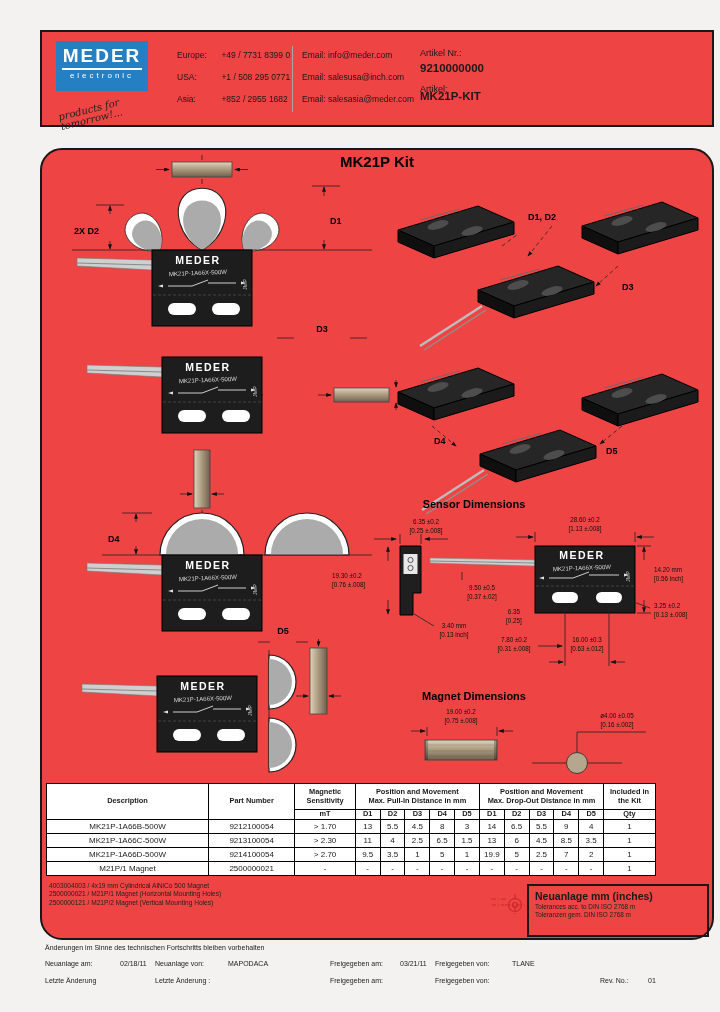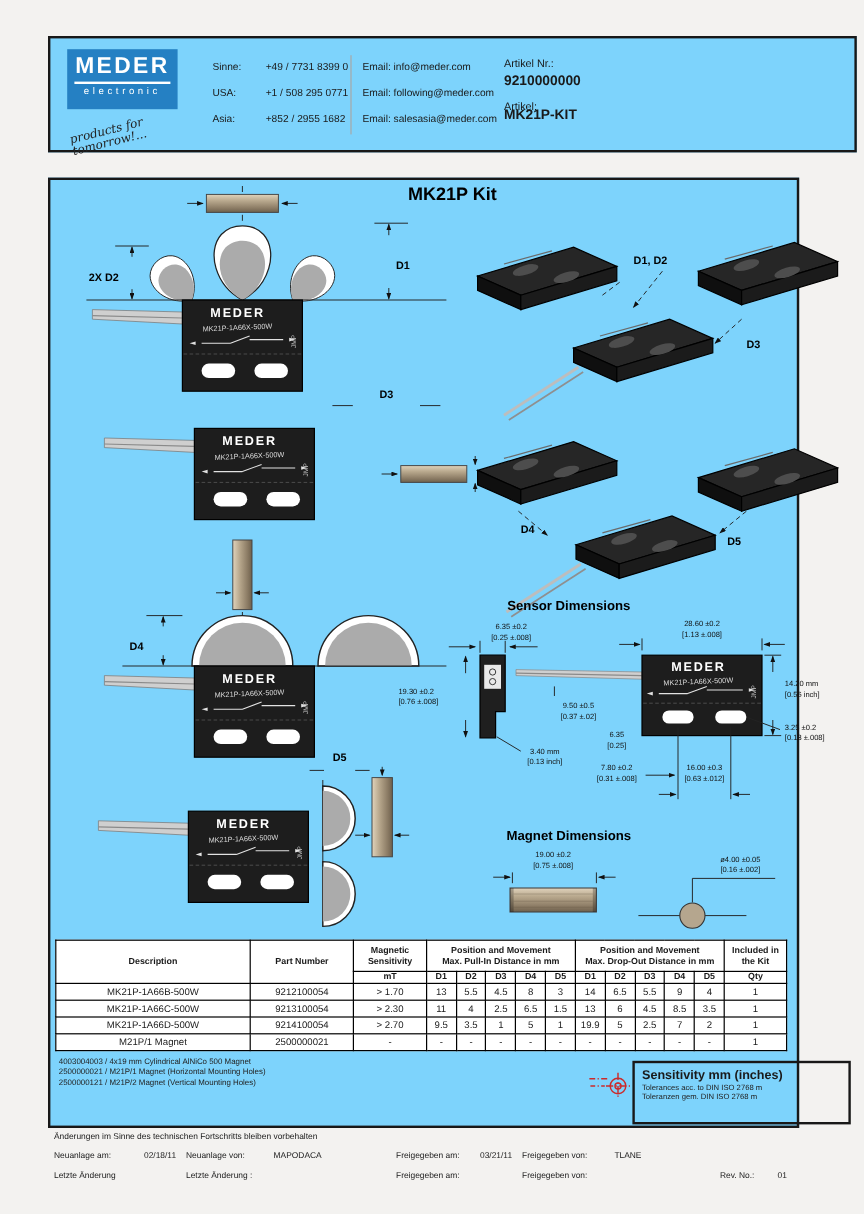"MEDER" .box { background: #7dd3fc -> #ef4444 }
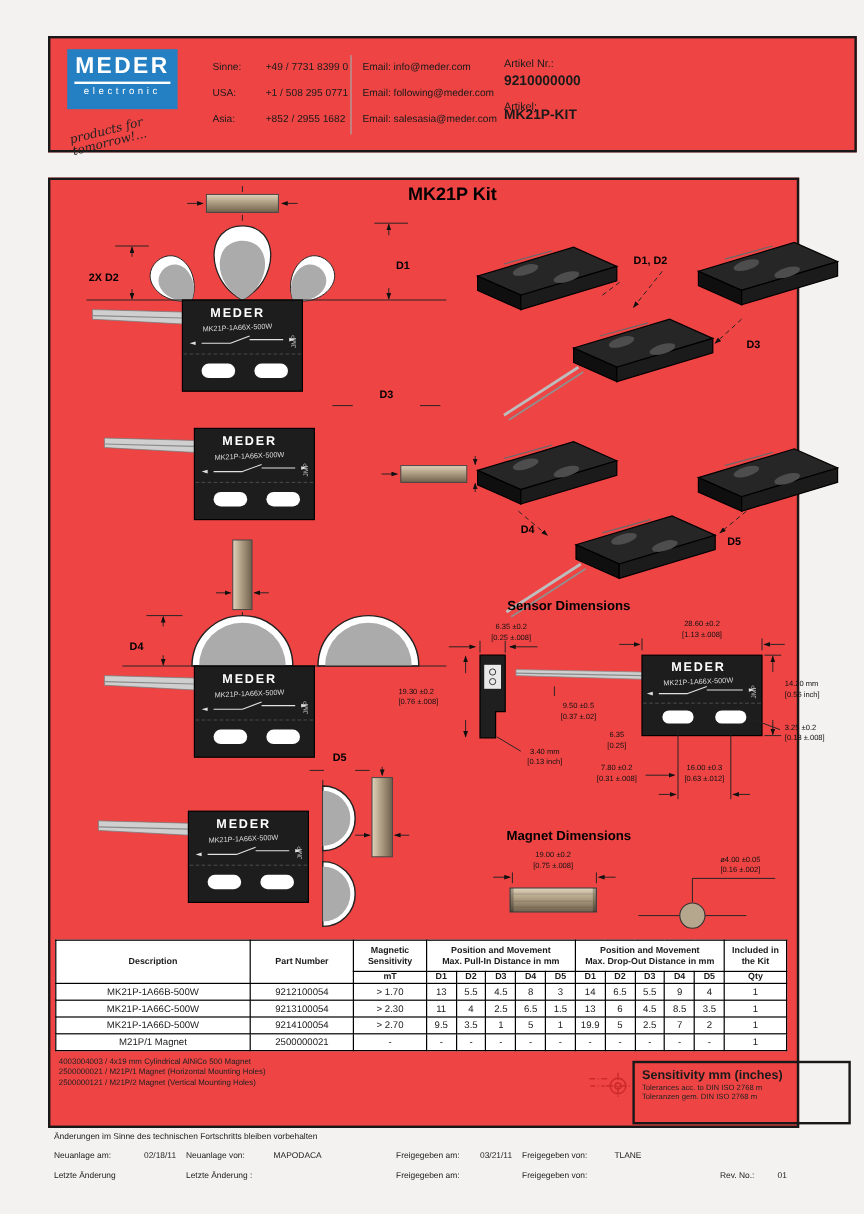"Sinne:" span.creg { text: Sinne -> Europe }
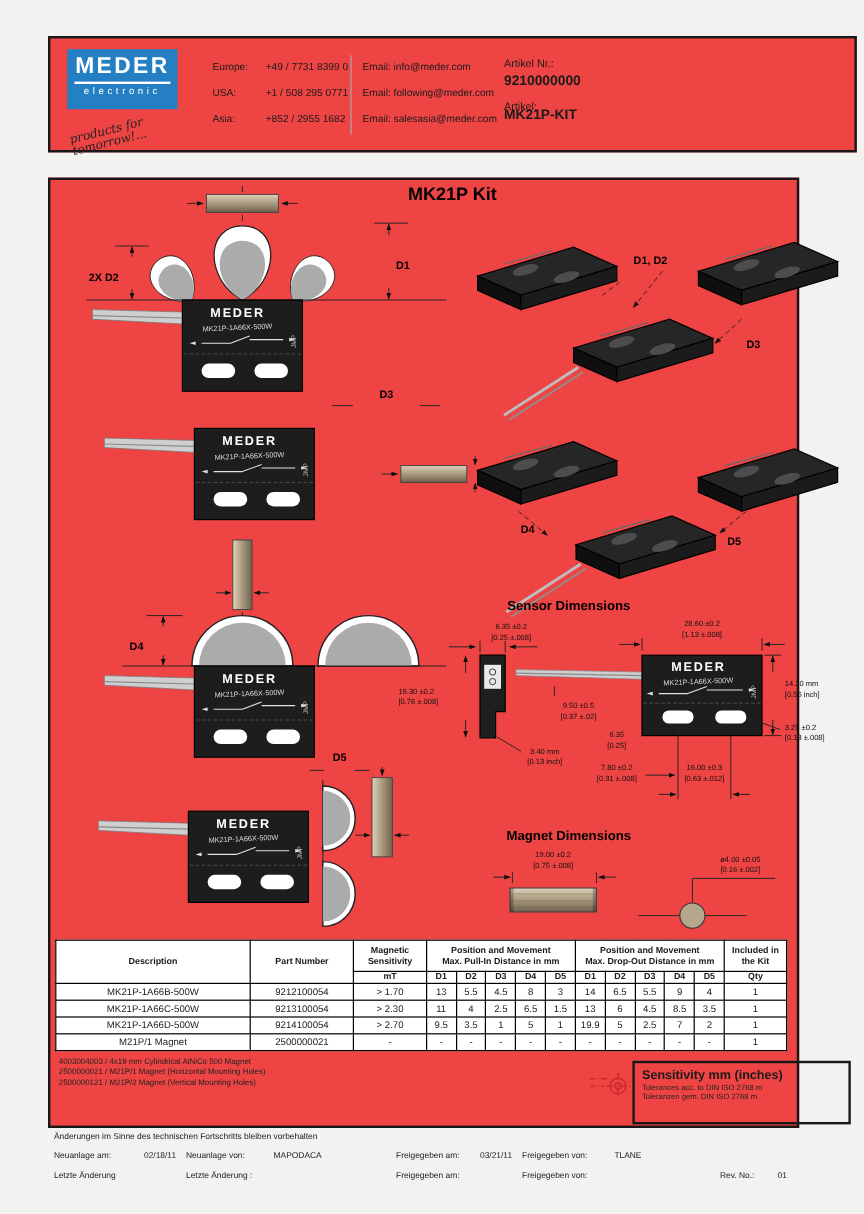"following@meder.com" span { text: following@meder.com -> salesusa@inch.com }
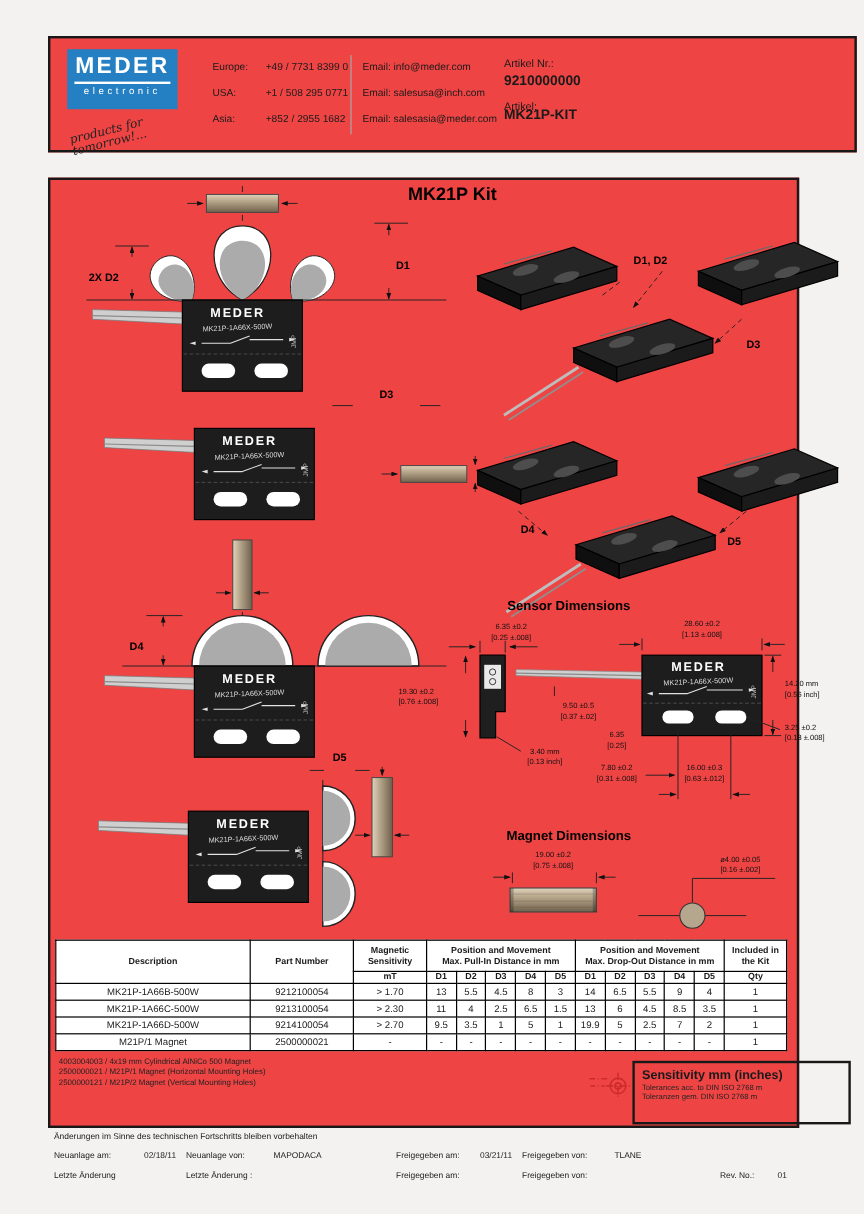"MK21P Kit" .mainbox { border-radius: none -> 22px; width: 626px -> 674px }
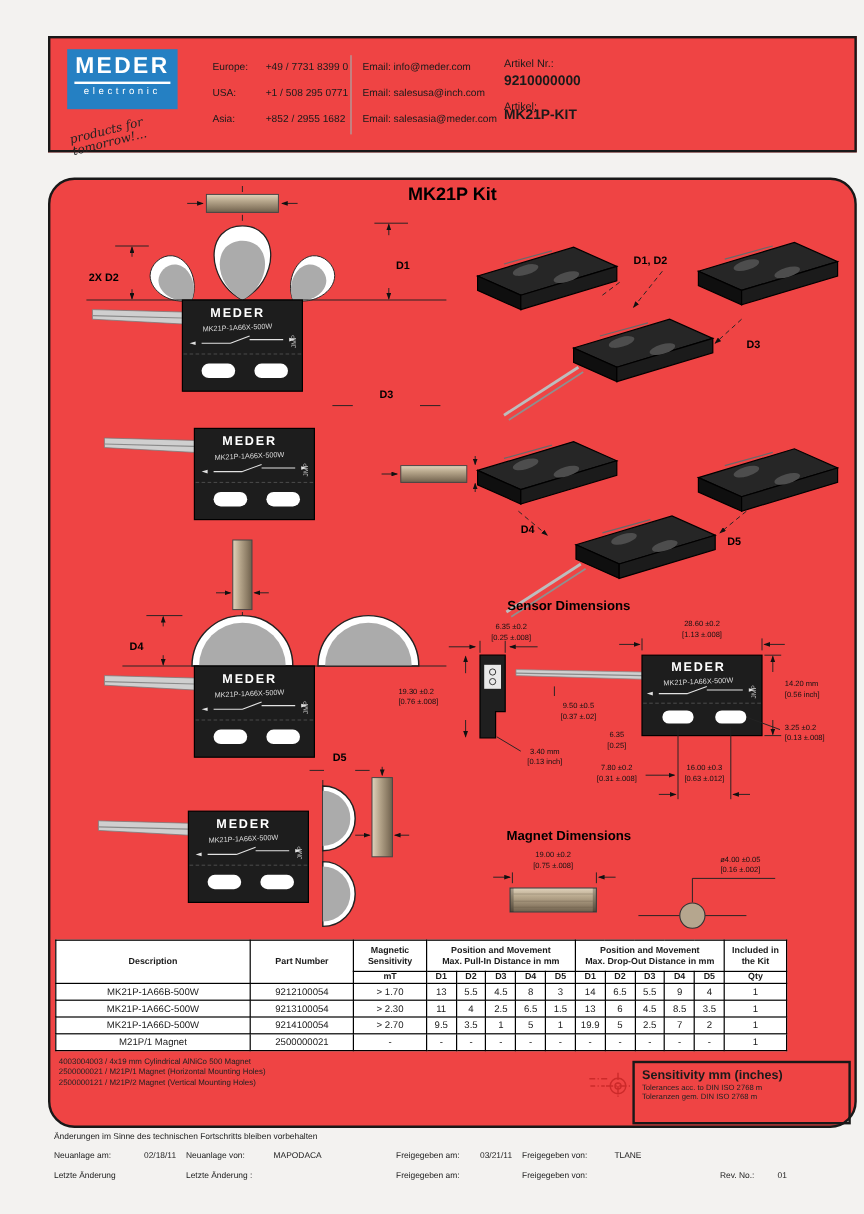"Sensitivity mm (inches)" div.t { text: Sensitivity -> Neuanlage }
